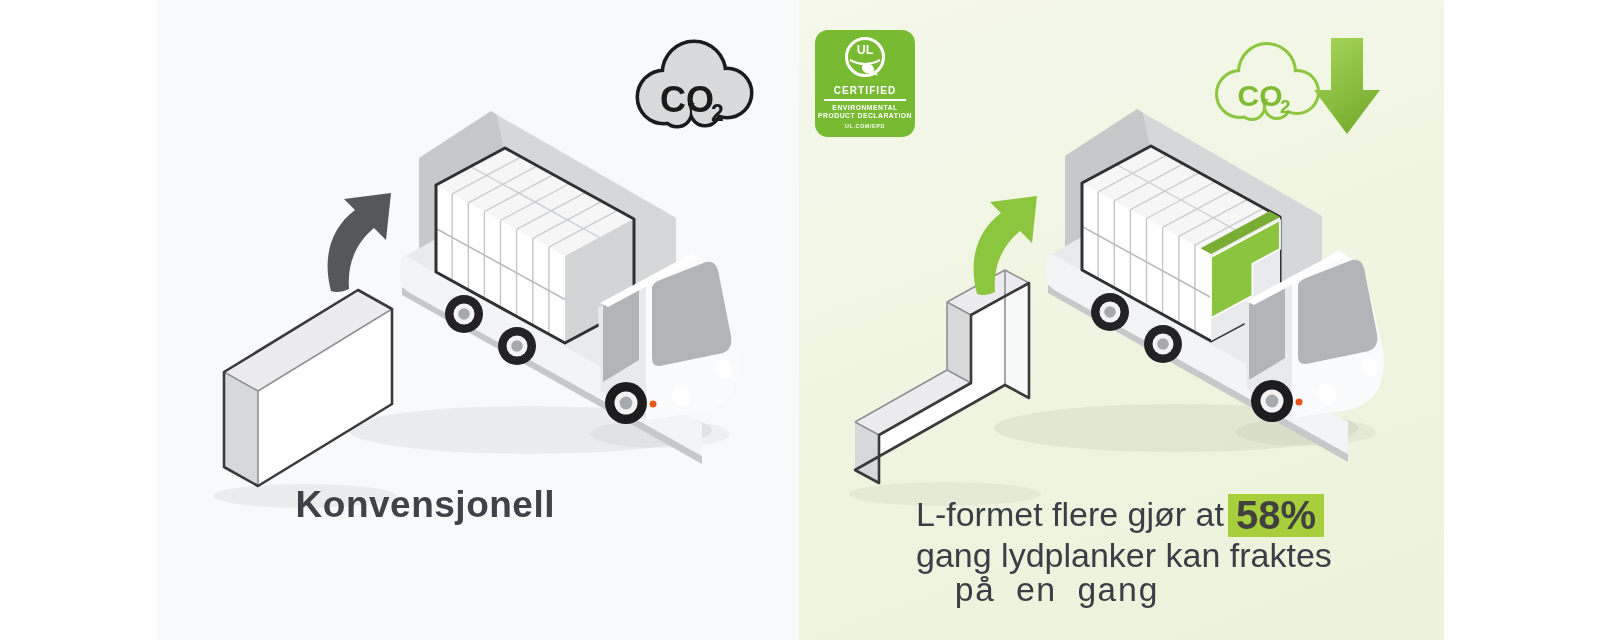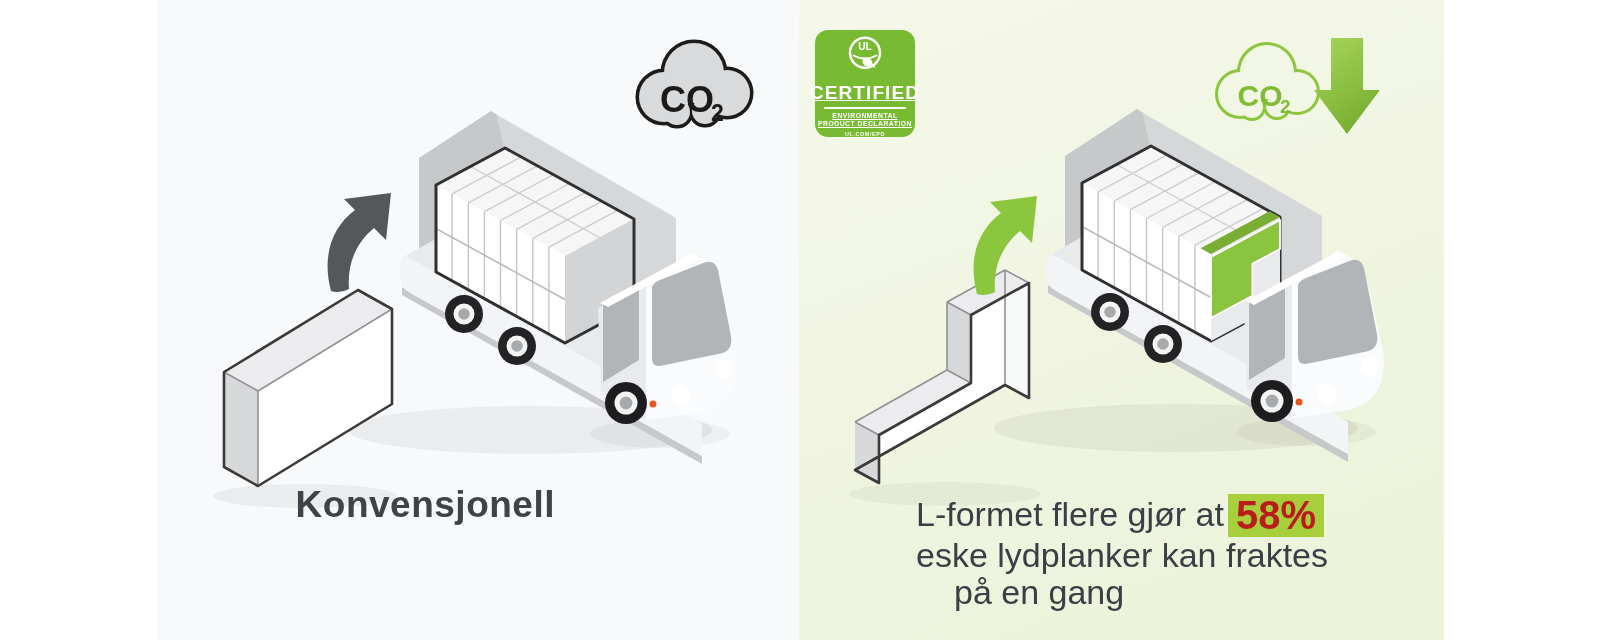"UL" .badge { text-decoration: underline -> none }
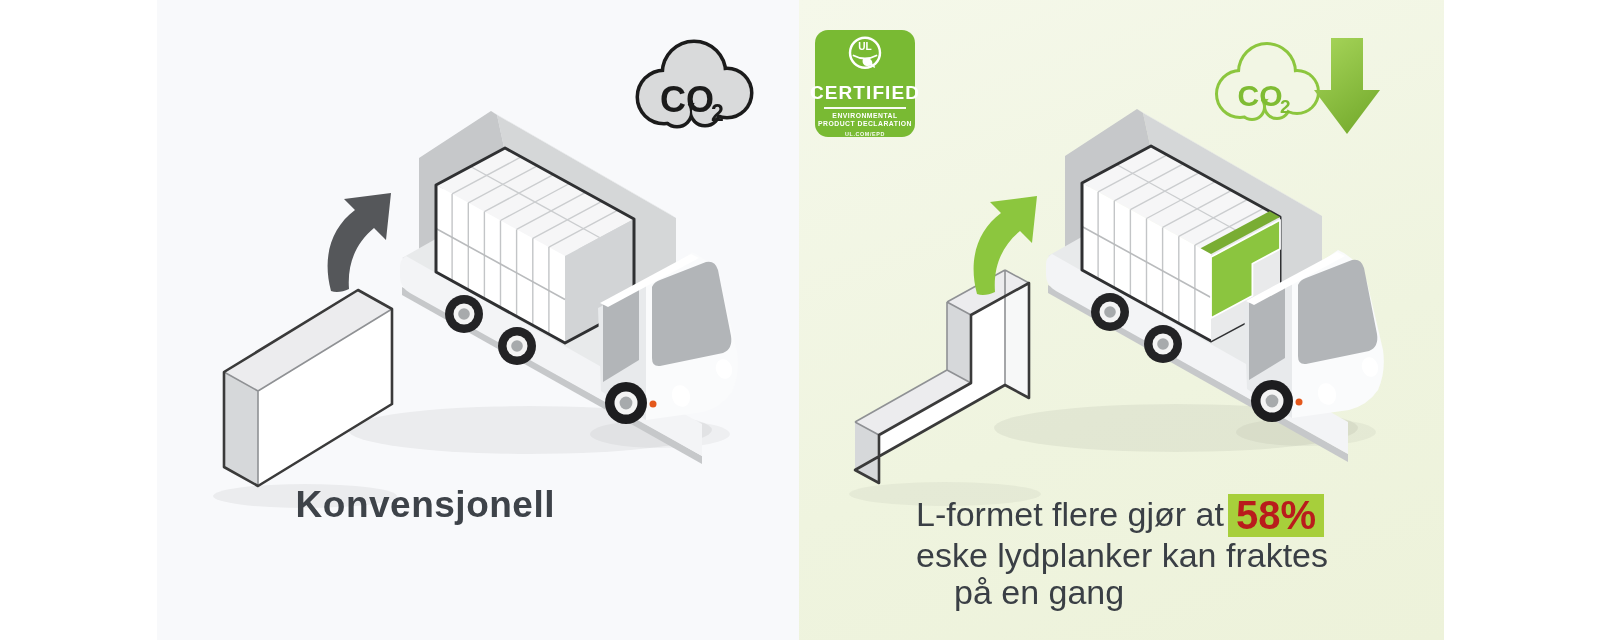"CERTIFIED" .badge .cert { font-size: 19px -> 10px; margin-top: 10px -> 4px }
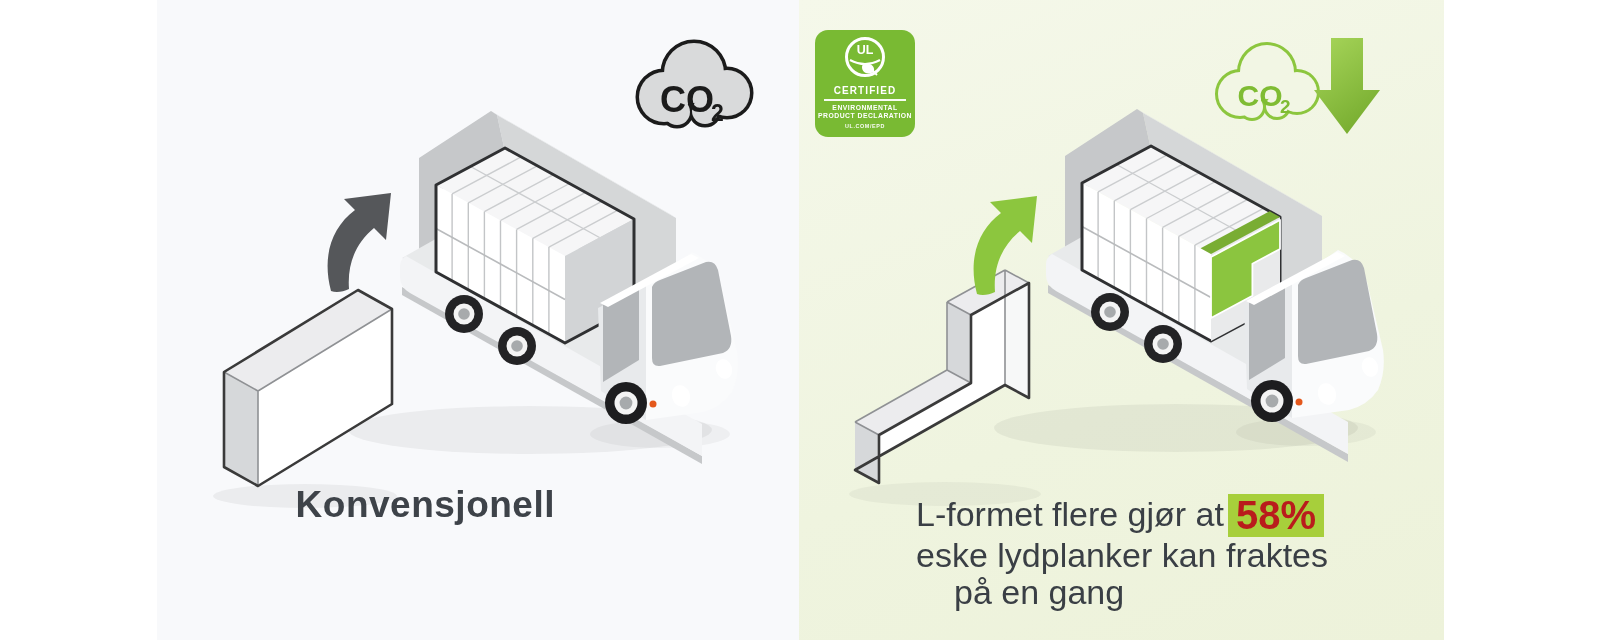"58%" .hl { color: #b91c1c -> #404040 }
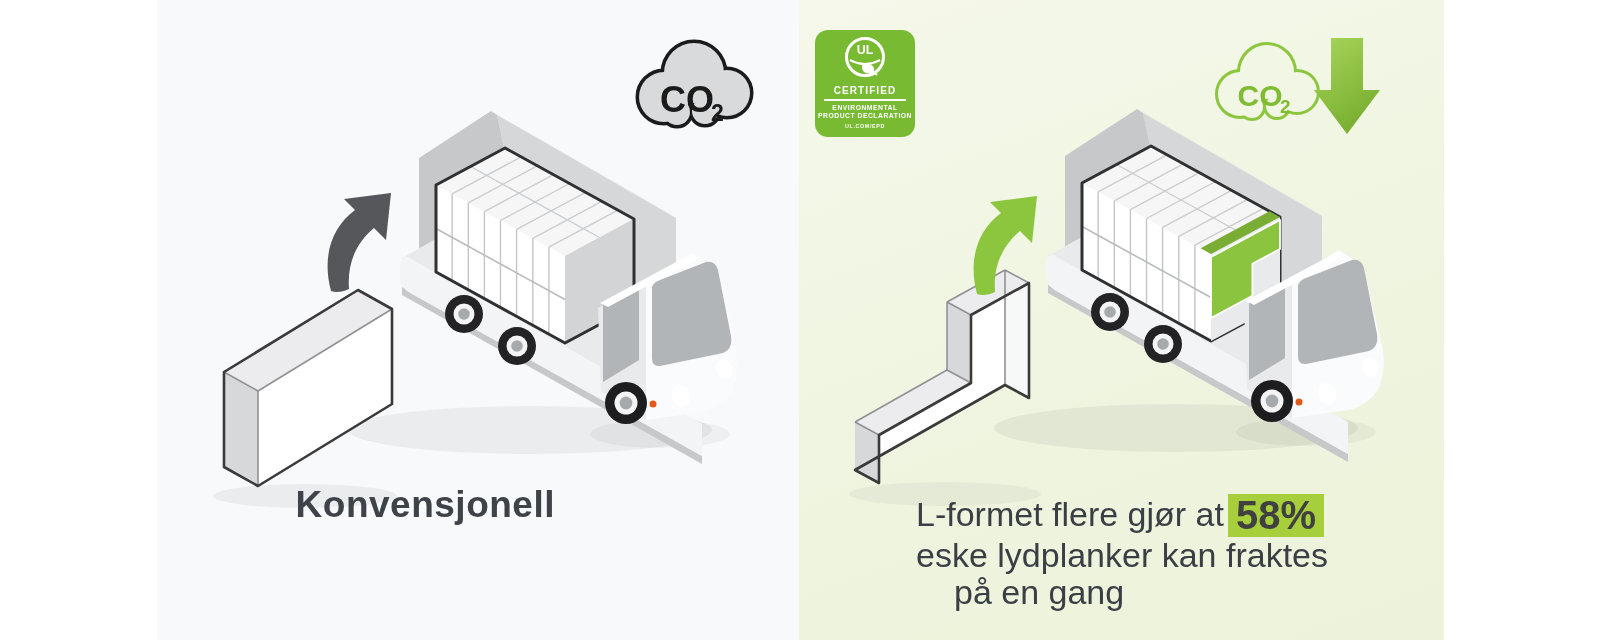"eske lydplanker kan fraktes" div.l2 { text: eske -> gang }
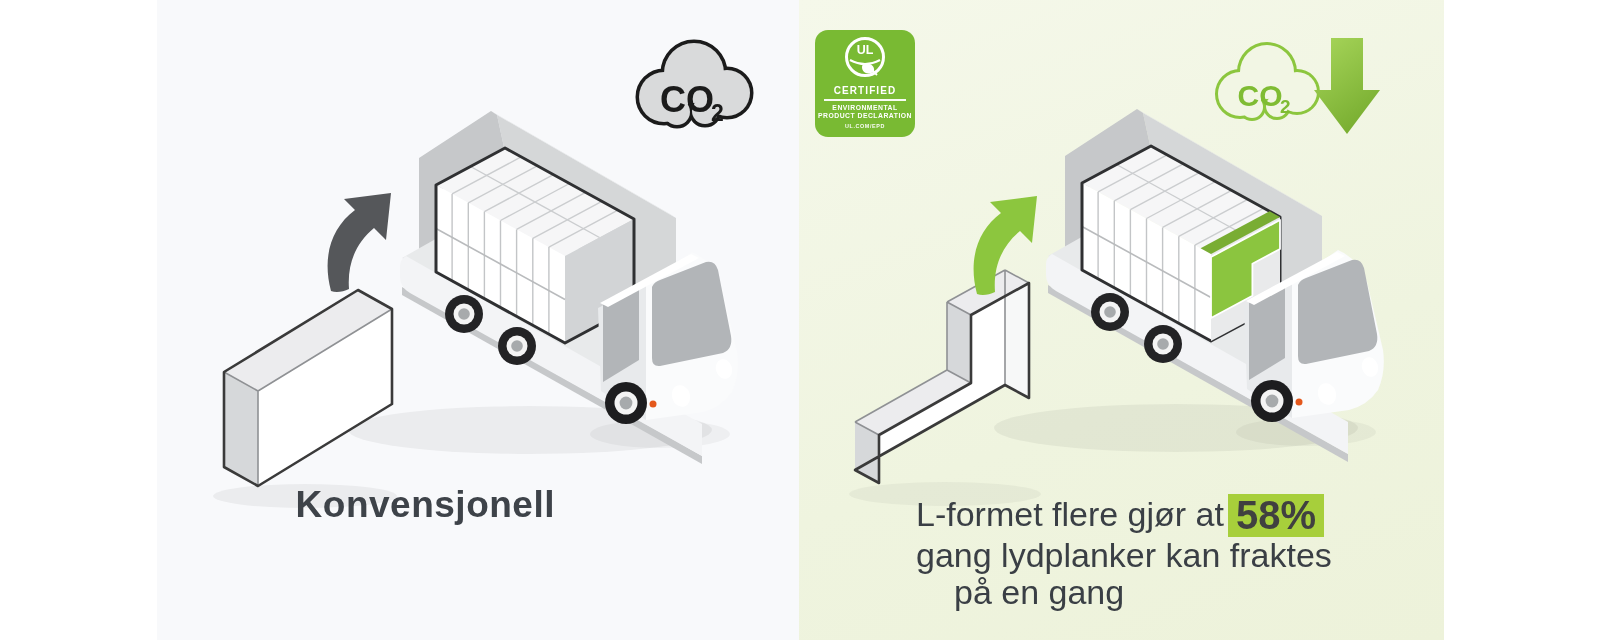"på en gang" .caption-right .l3 { font-family: none -> Liberation Mono, monospace }
